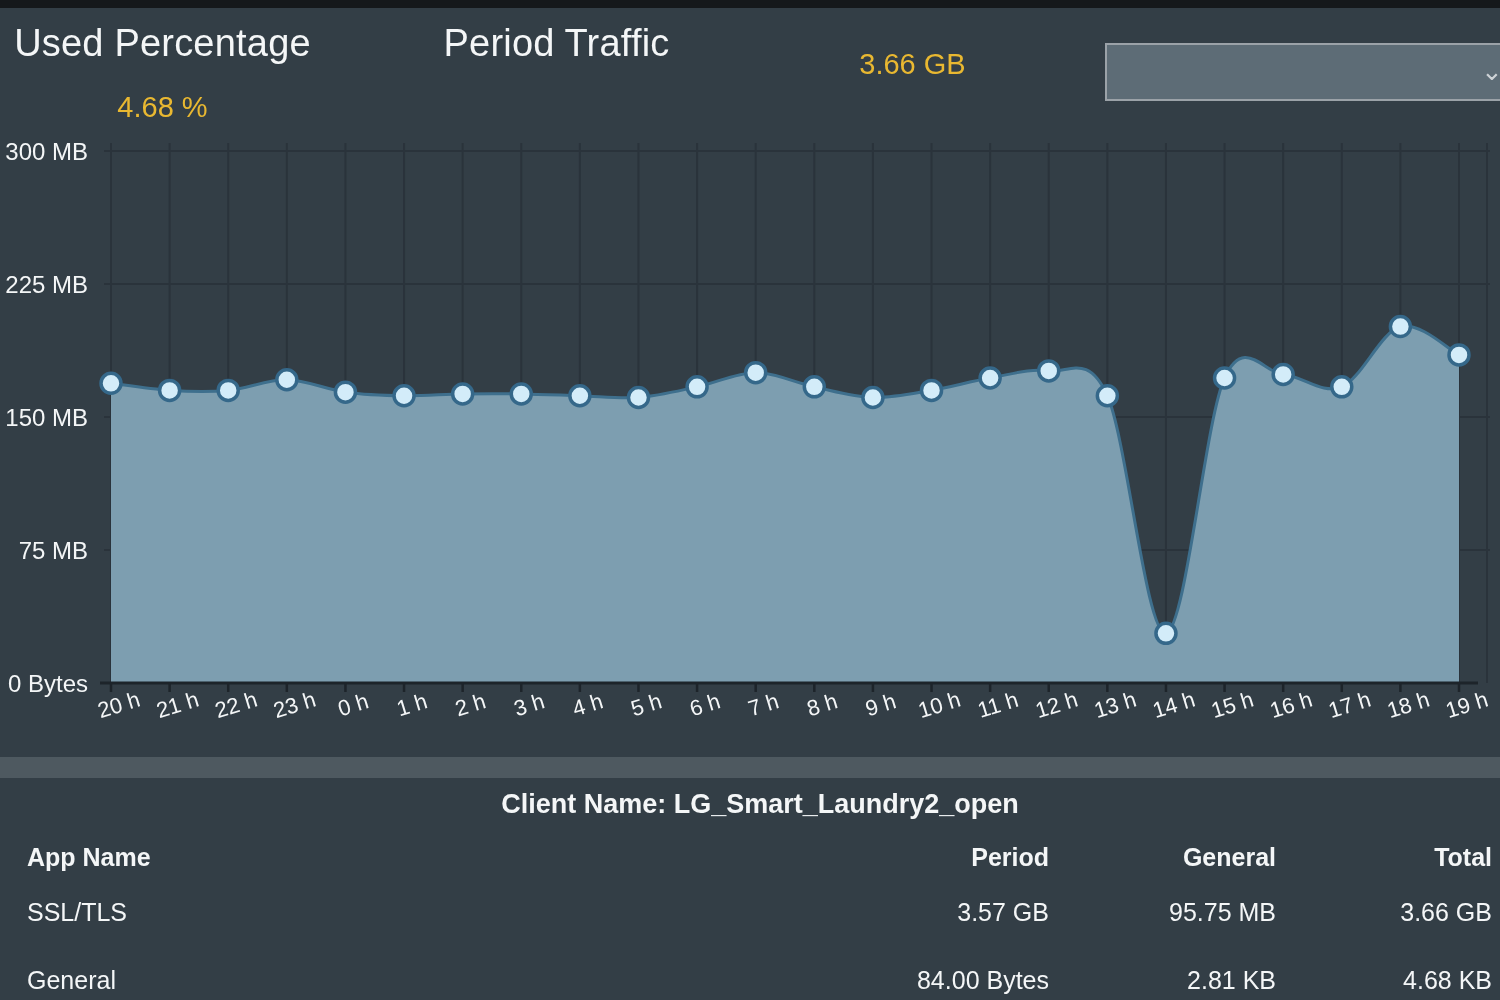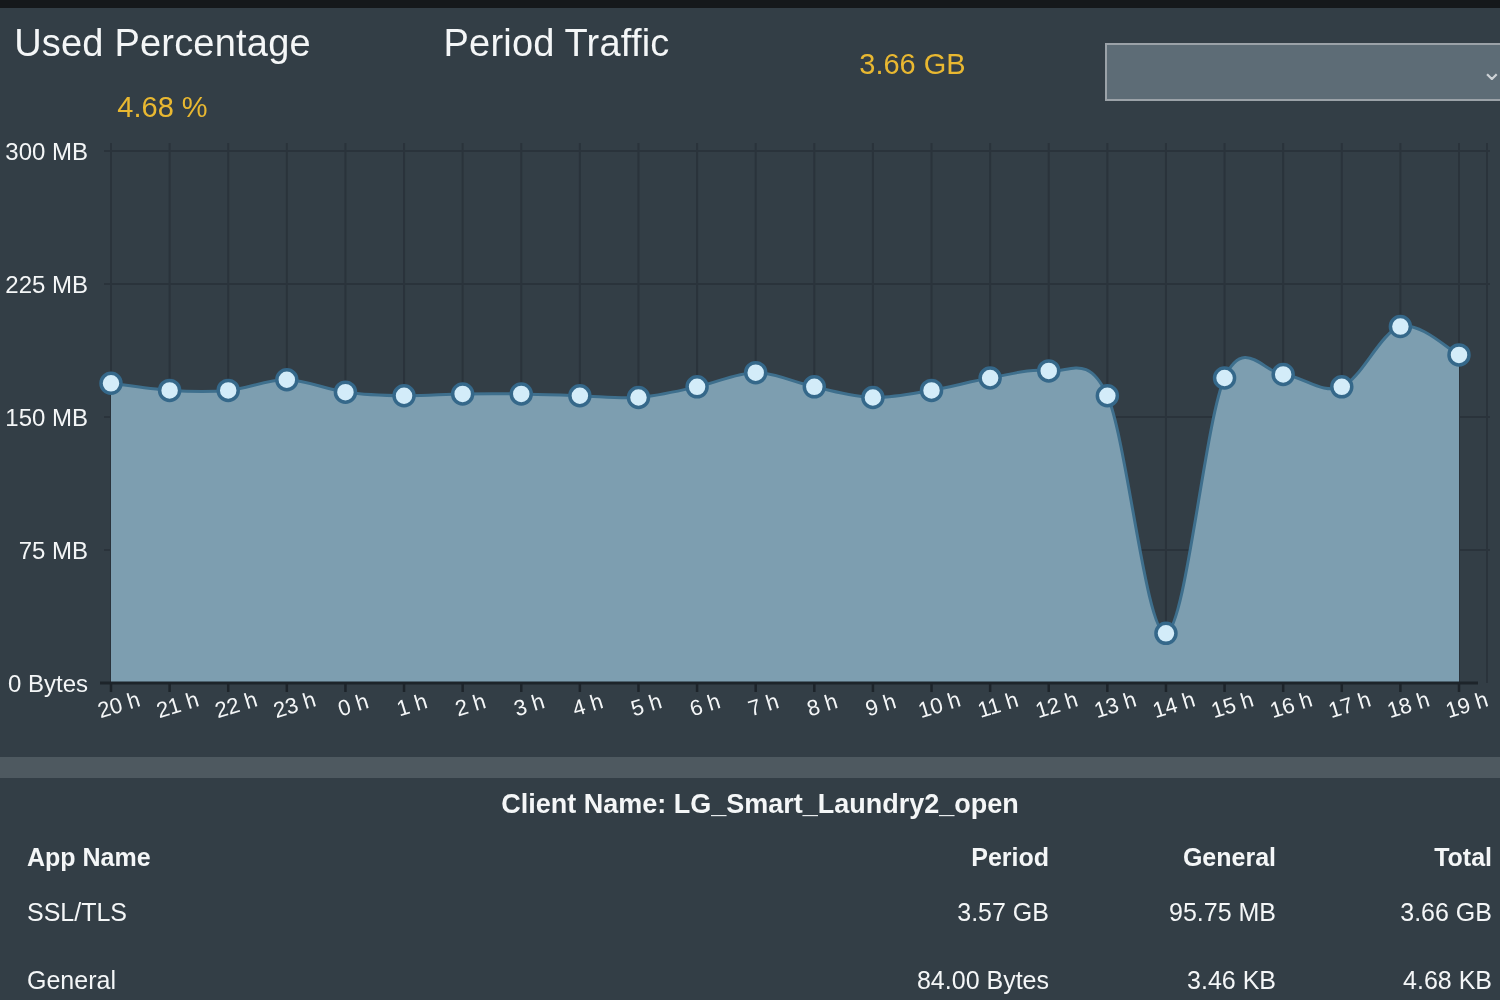"3.46 KB" span.c-download { text: 3.46 -> 2.81 }
